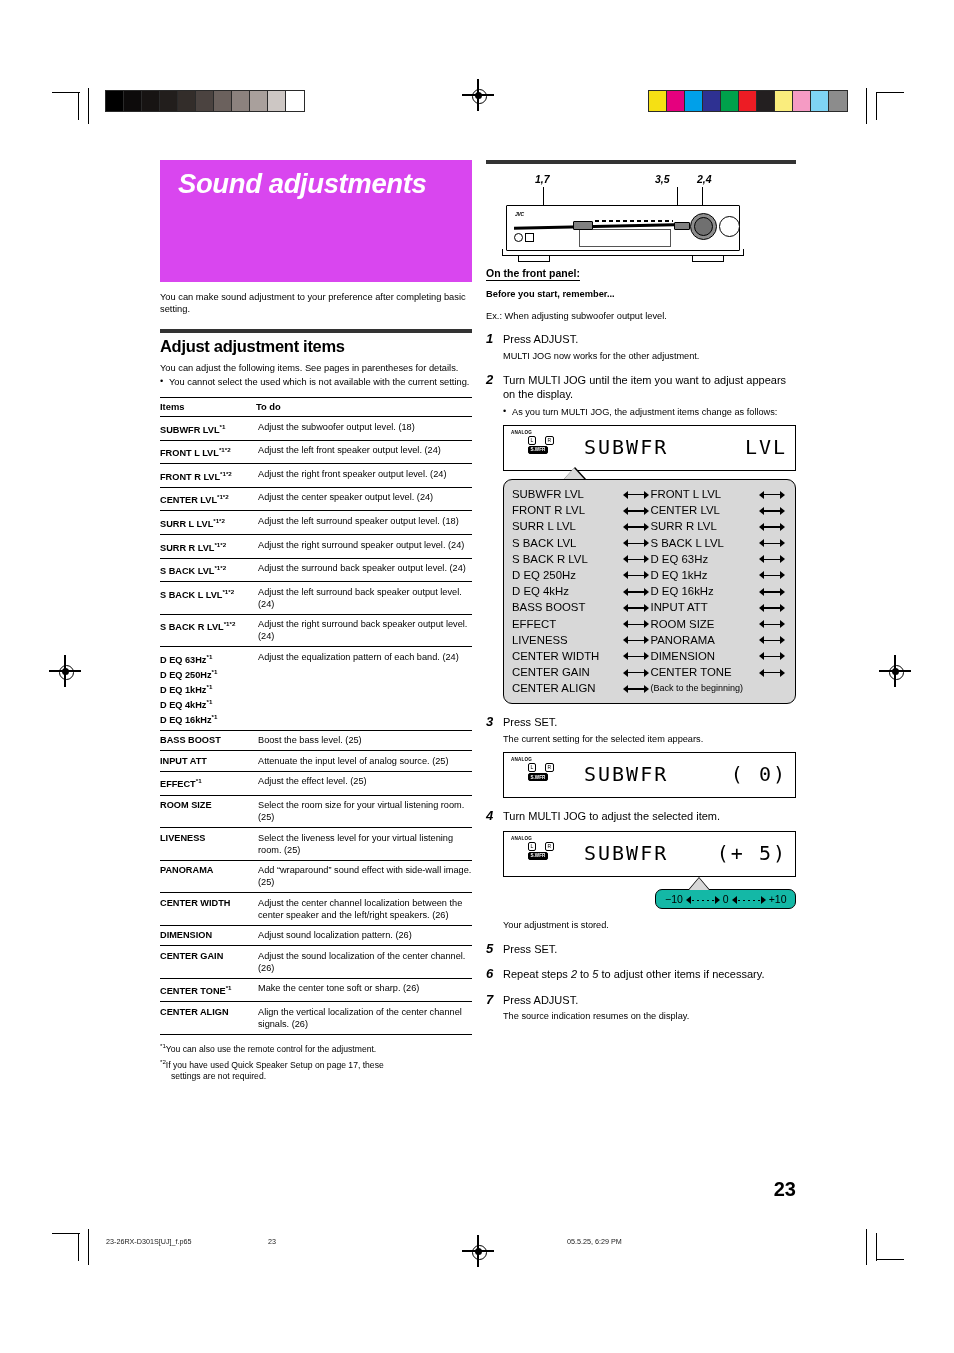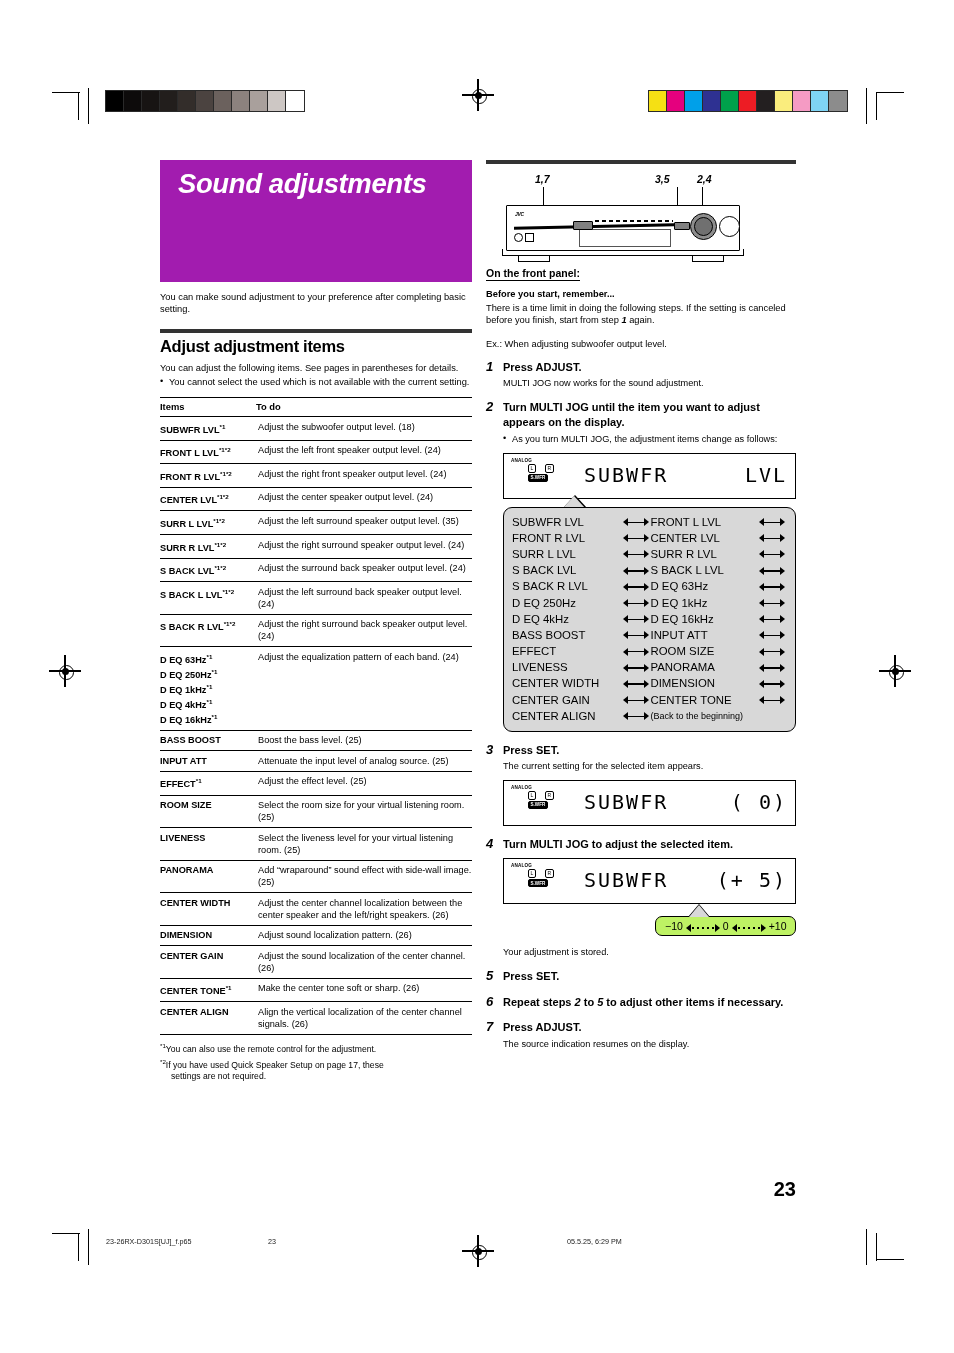"Sound adjustments" .banner { background: #a21caf -> #d946ef }
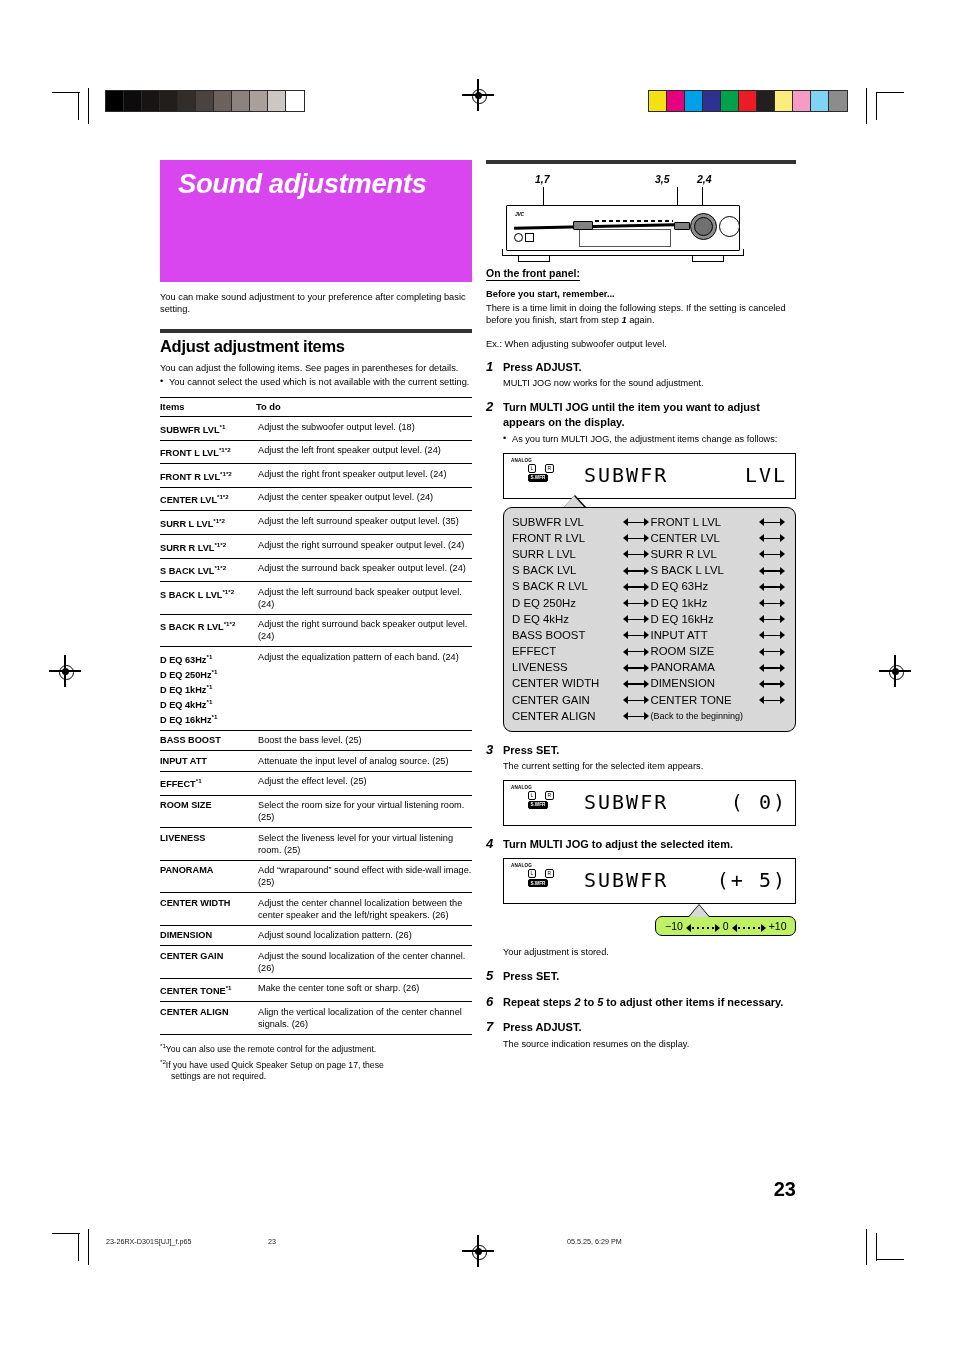"There is a time limit" div.para { html: <div> <span>There is a time limit in doing the following steps. If the setting is canceled before you finish, start from step </span><b>1</b><span> again.</span> </div> -> none }
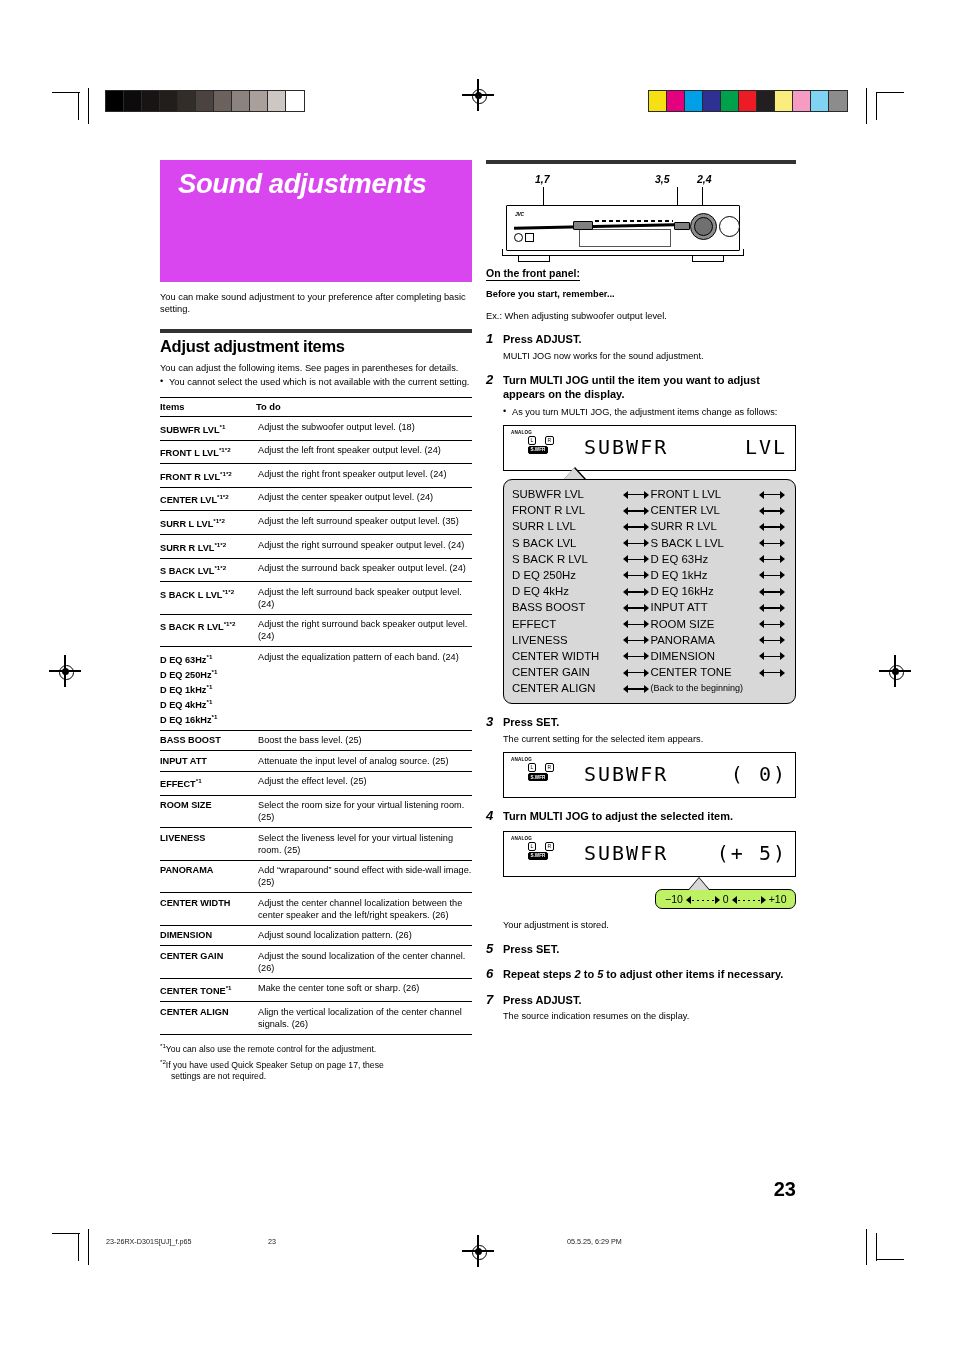"Press ADJUST." .step .t { font-weight: bold -> normal }
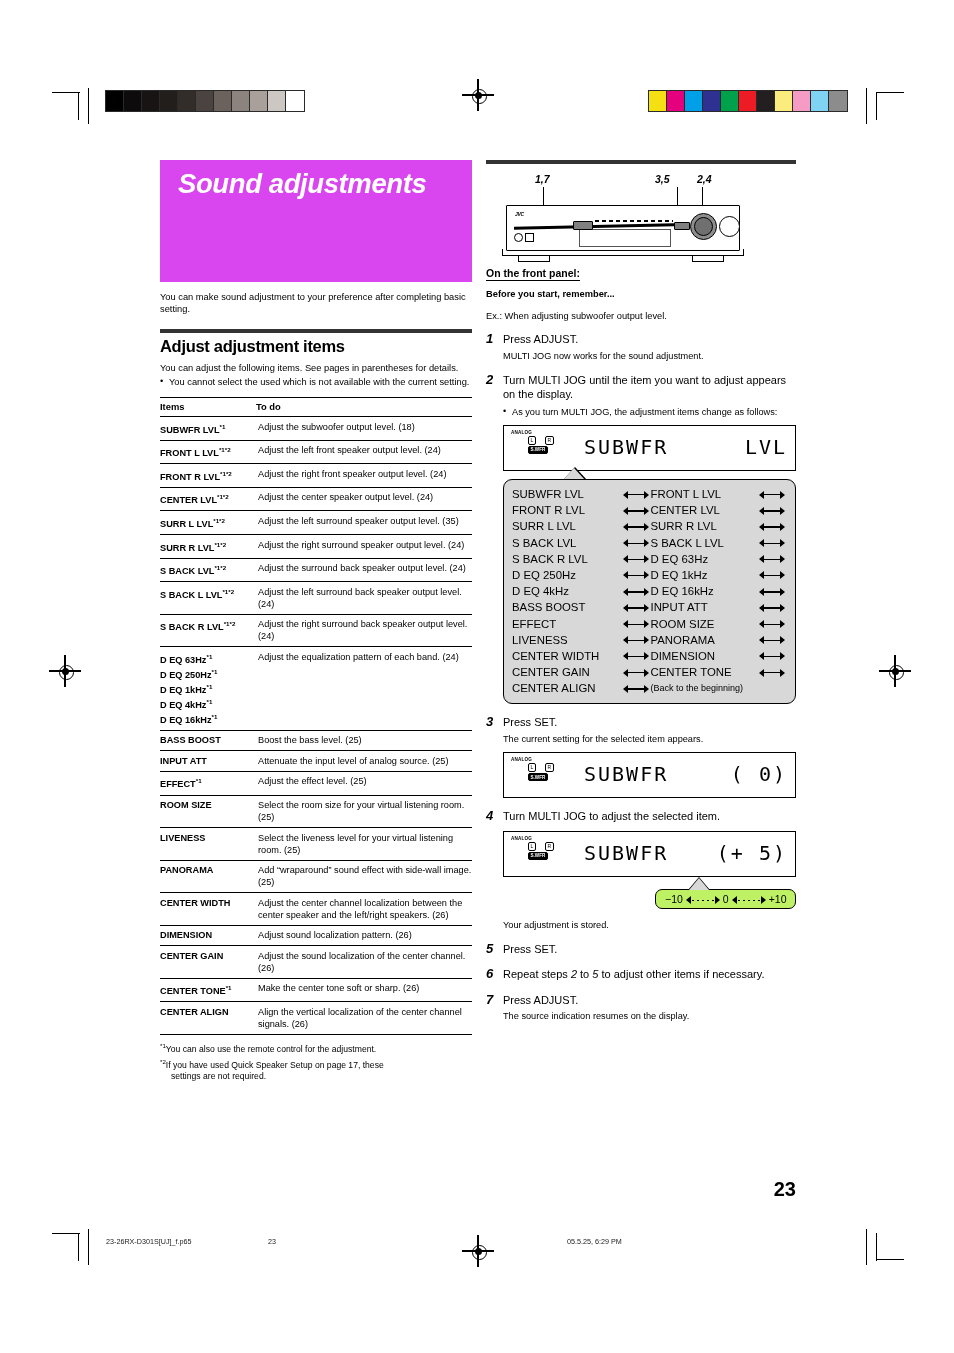"MULTI JOG now works for" div.d { text: sound -> other }
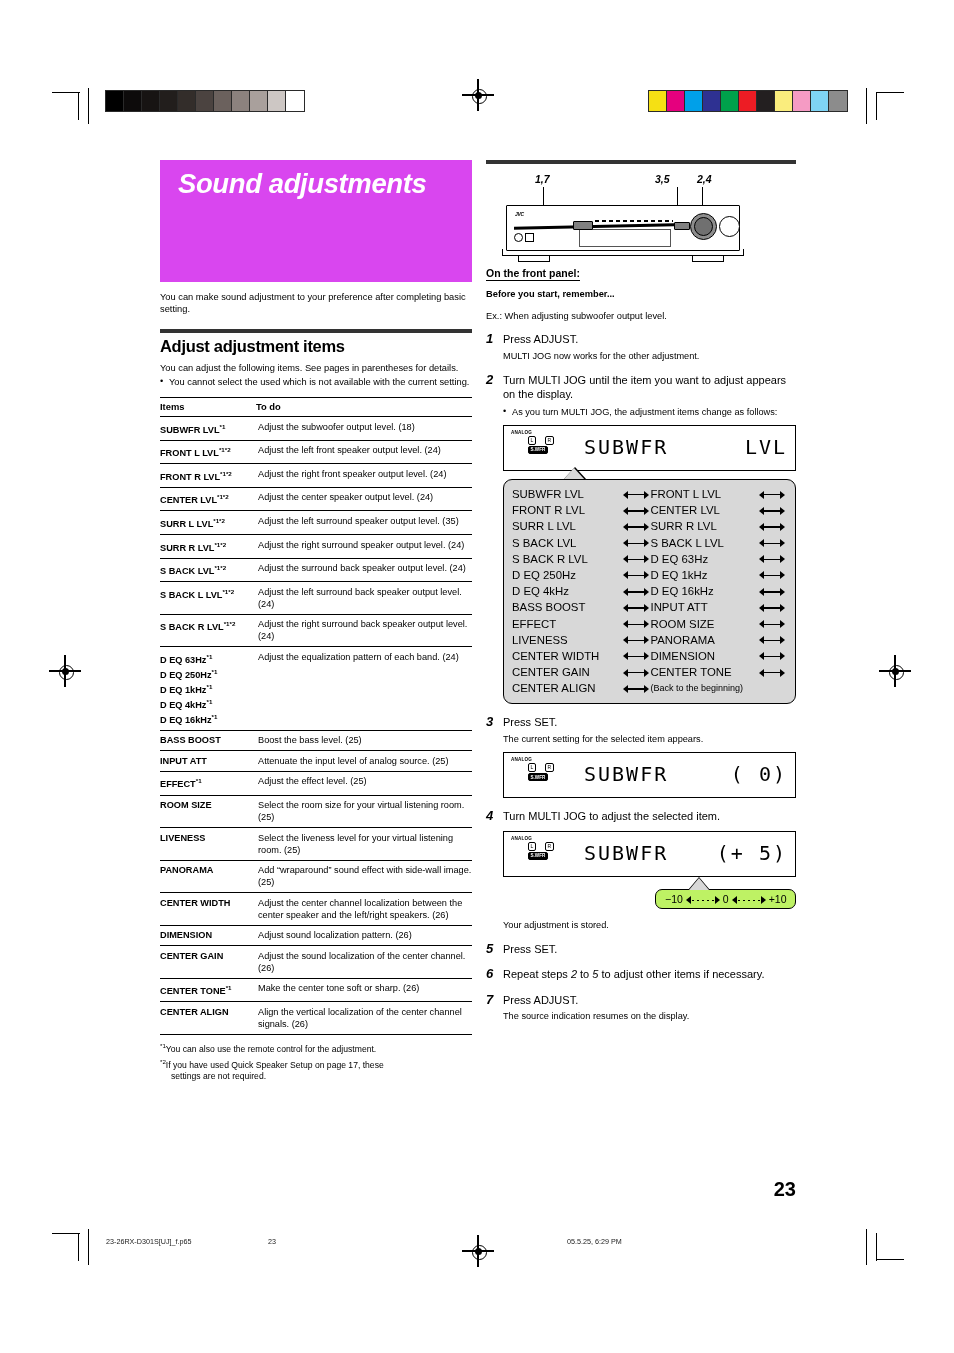"Adjust the left surround speaker" td.v { text: 35 -> 18 }
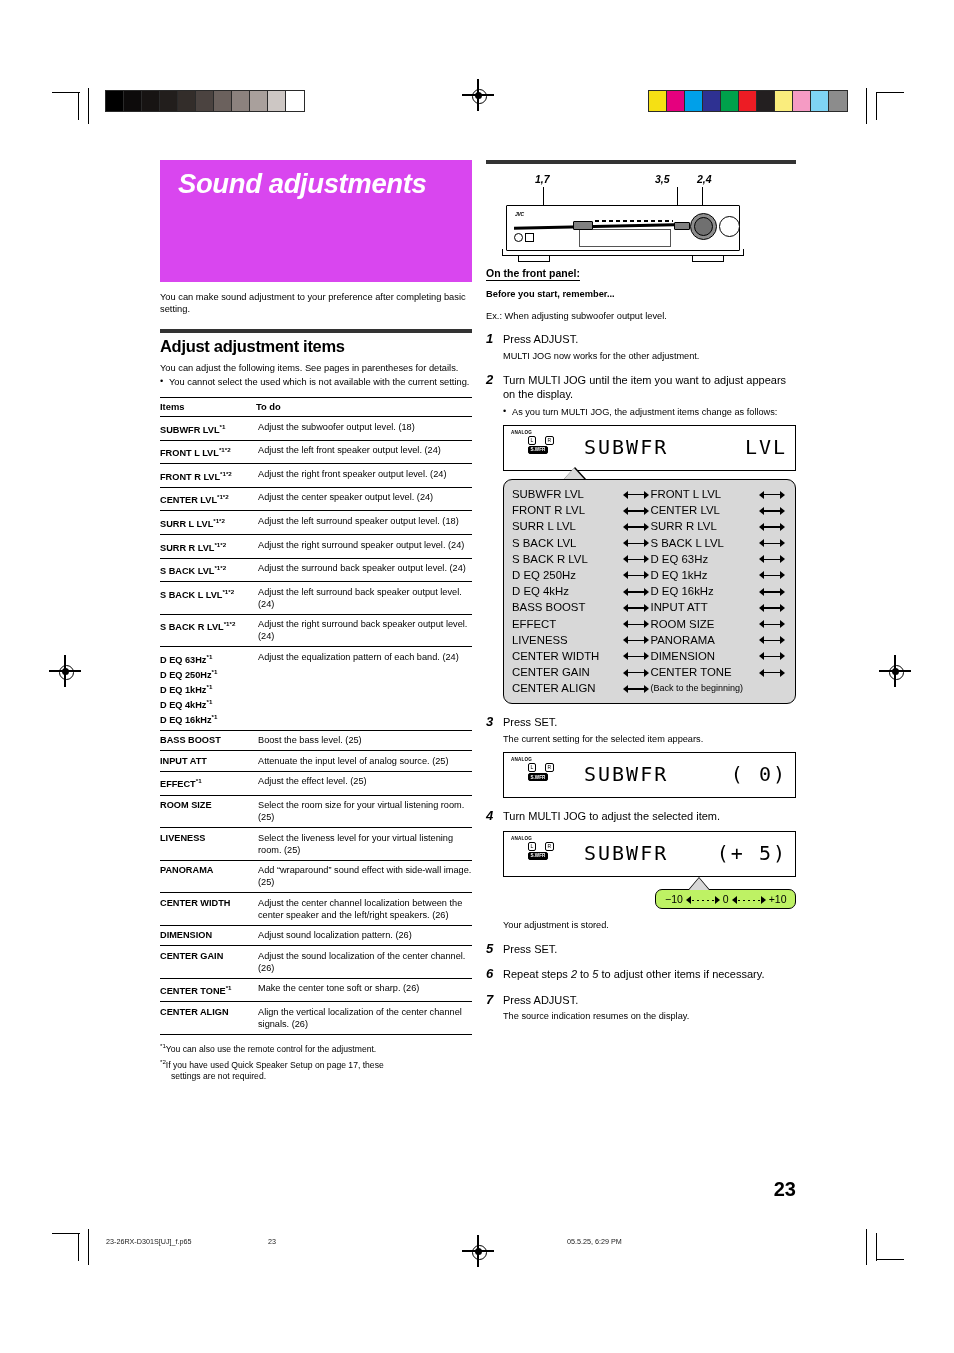"−10" .rangebox { background: #bef264 -> #14b8a6 }
